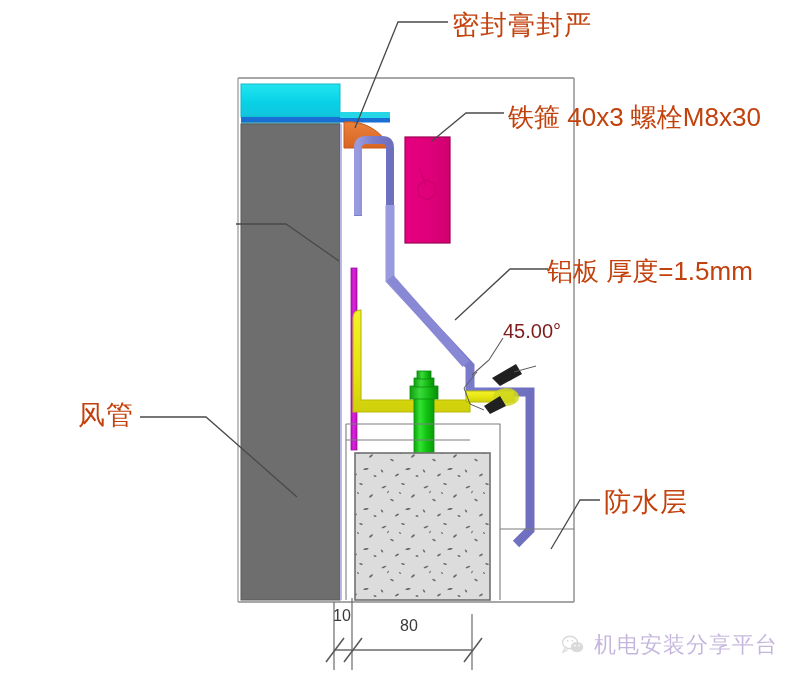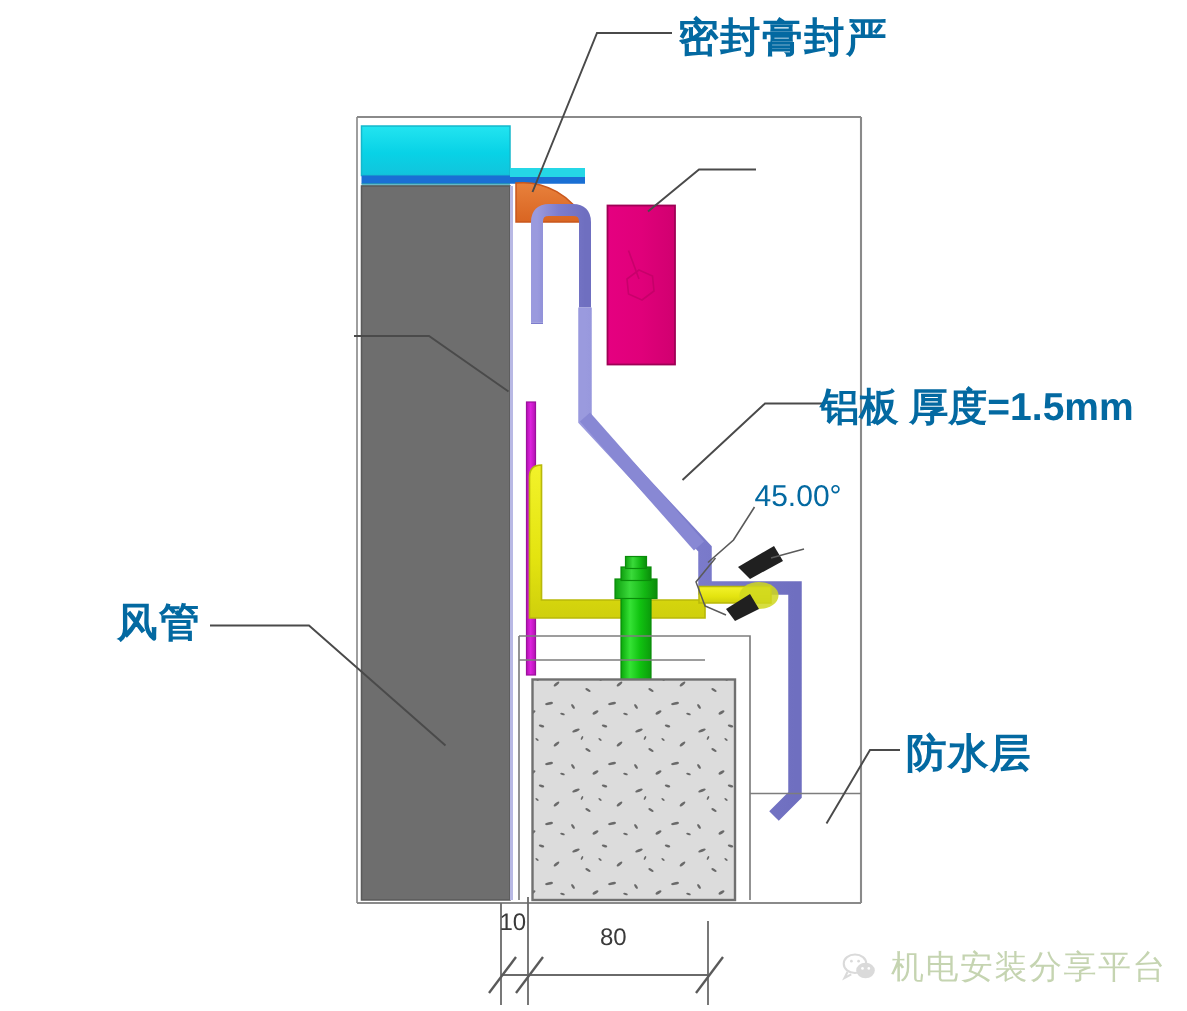"密封膏封严" .lbl { color: #0369a1 -> #c2410c; font-weight: bold -> none }
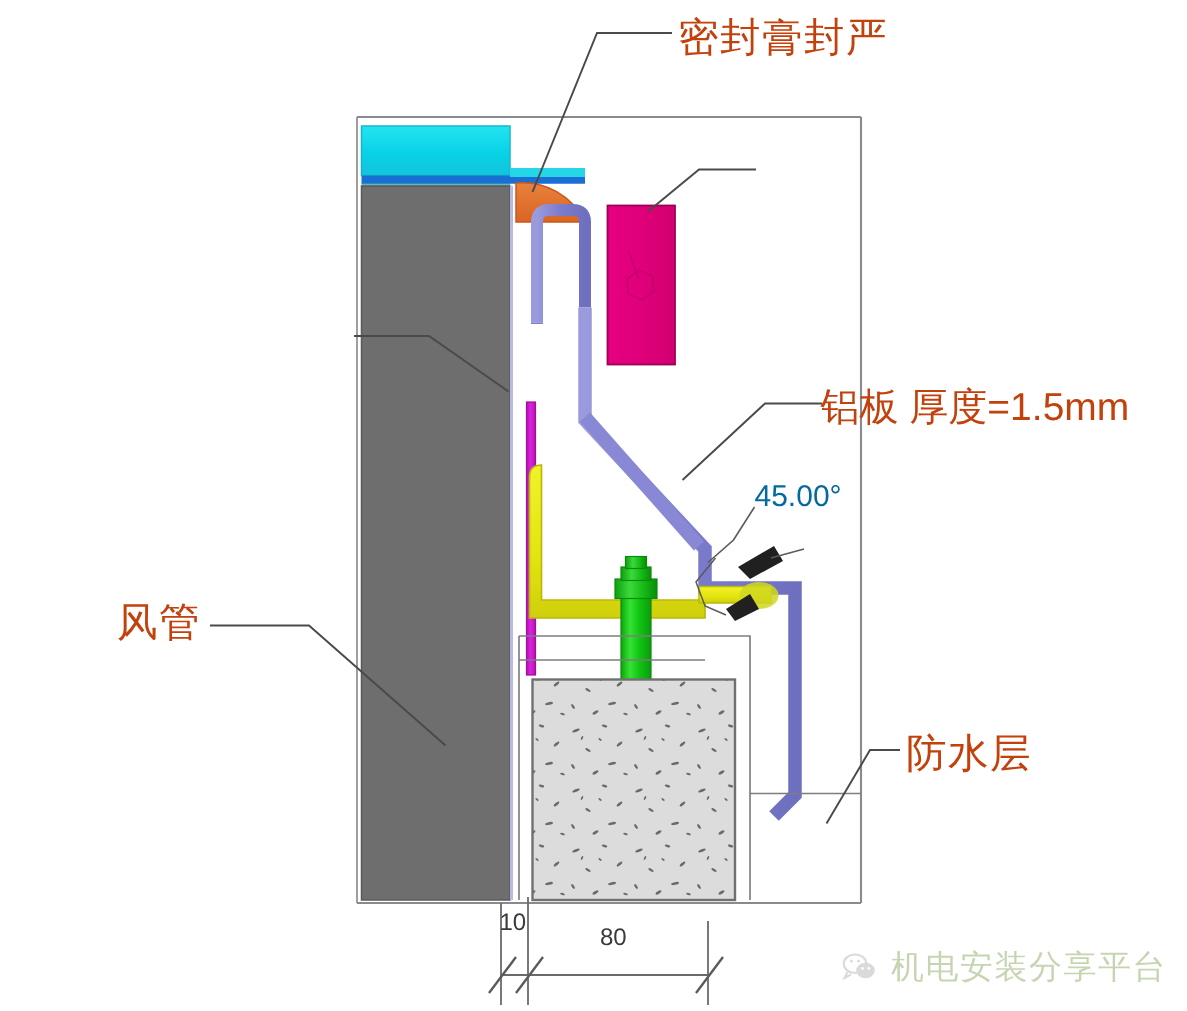"铁箍 40x3 螺栓M8x30" div.lbl { html: none -> <div>铁箍 40x3 螺栓M8x30</div> }
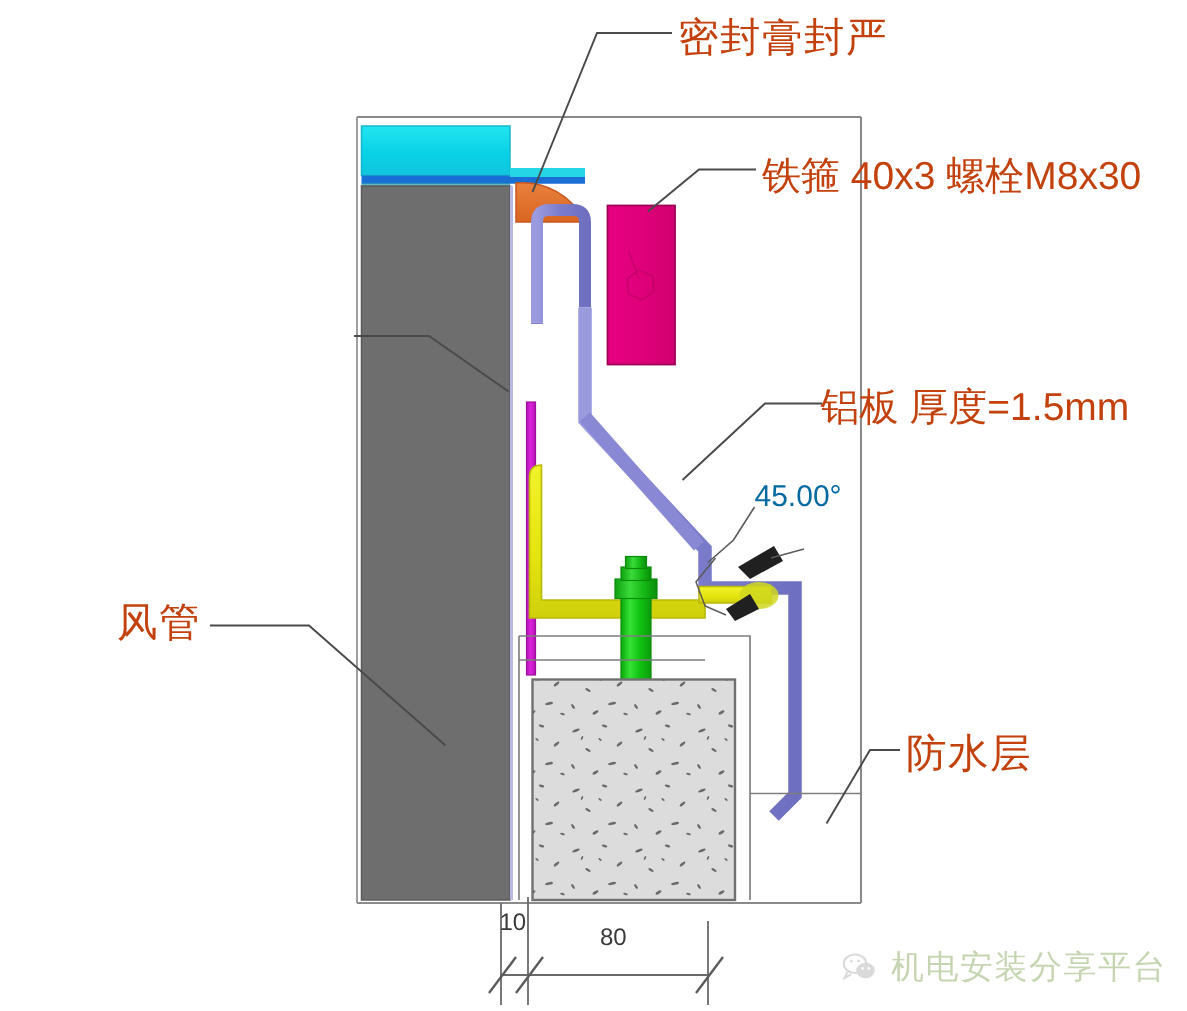"45.00°" .angle-num { color: #0369a1 -> #7f1d1d }
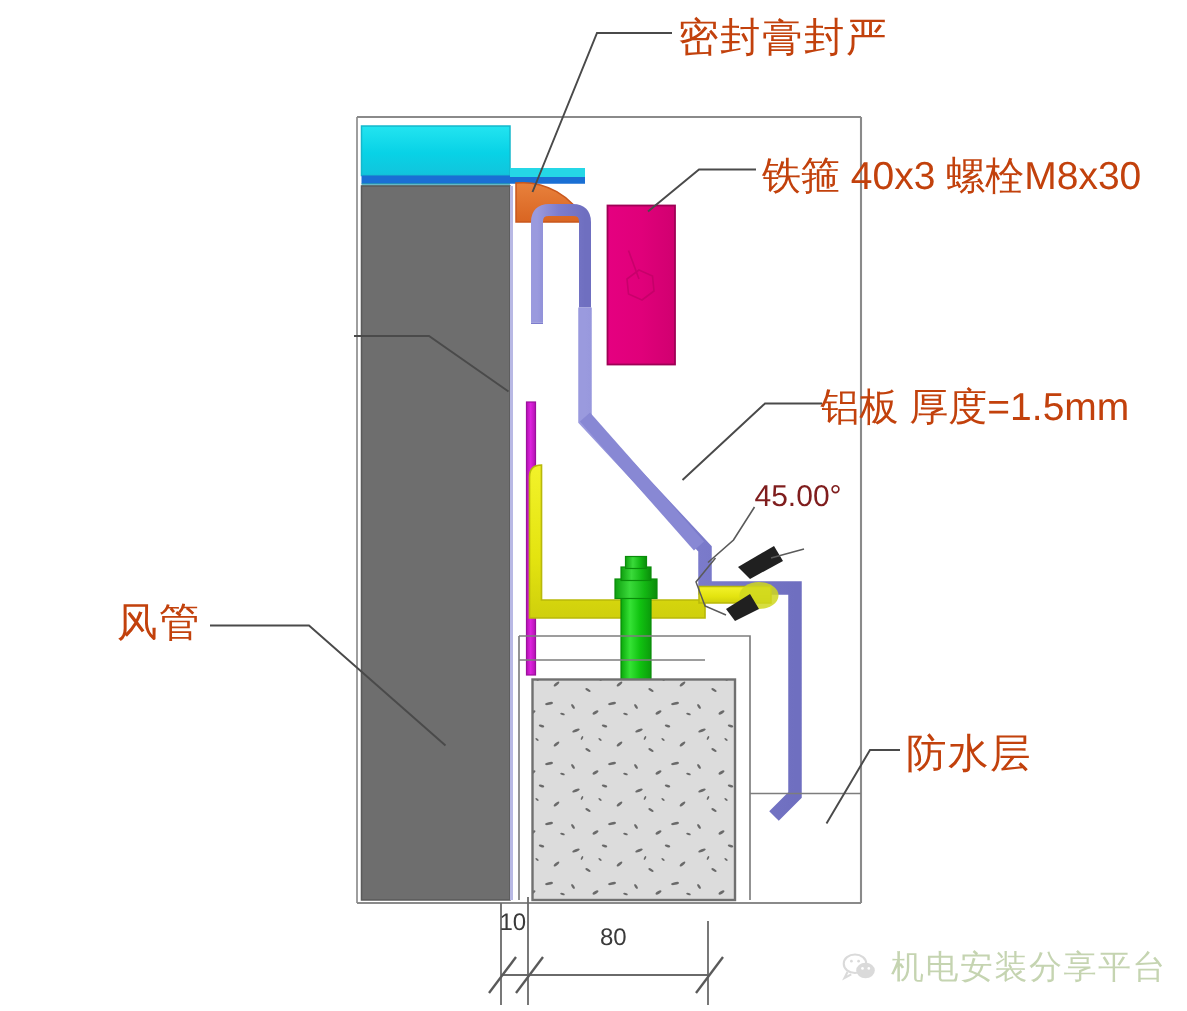"机电安装分享平台" #watermark .wm-text { color: #4d7c0f -> #4c1d95 }
